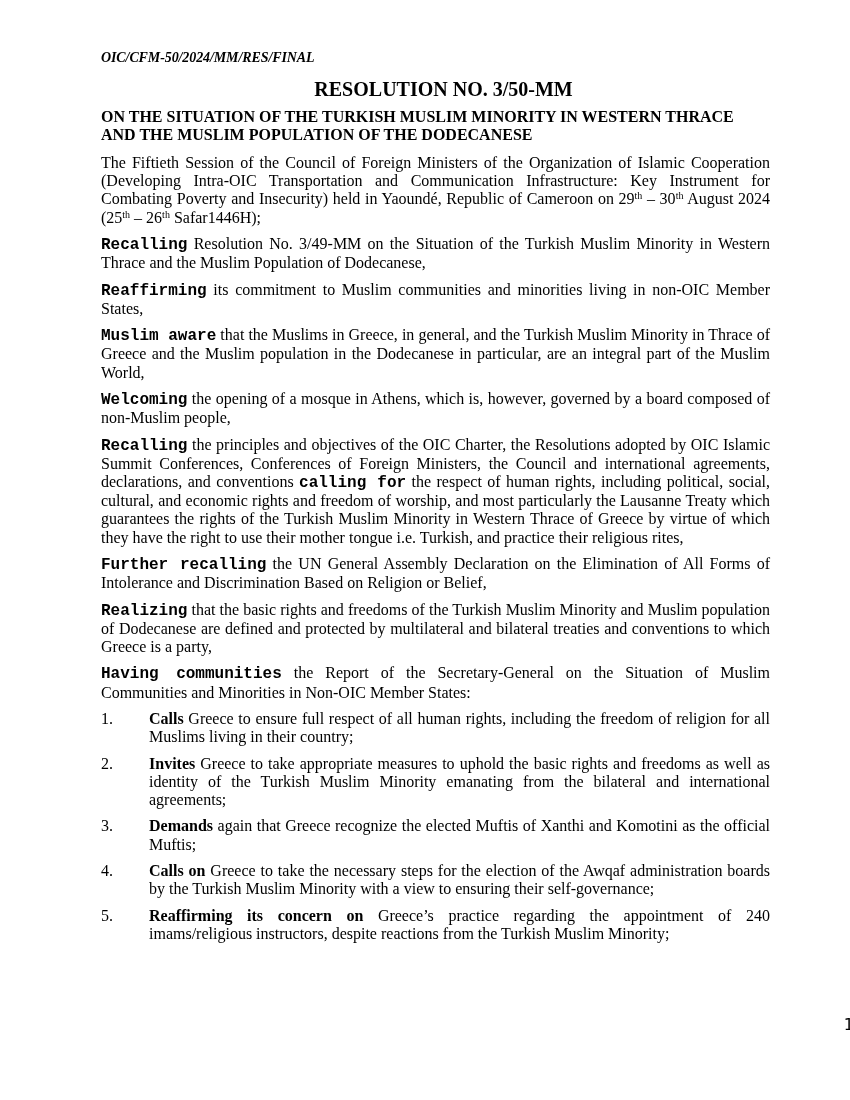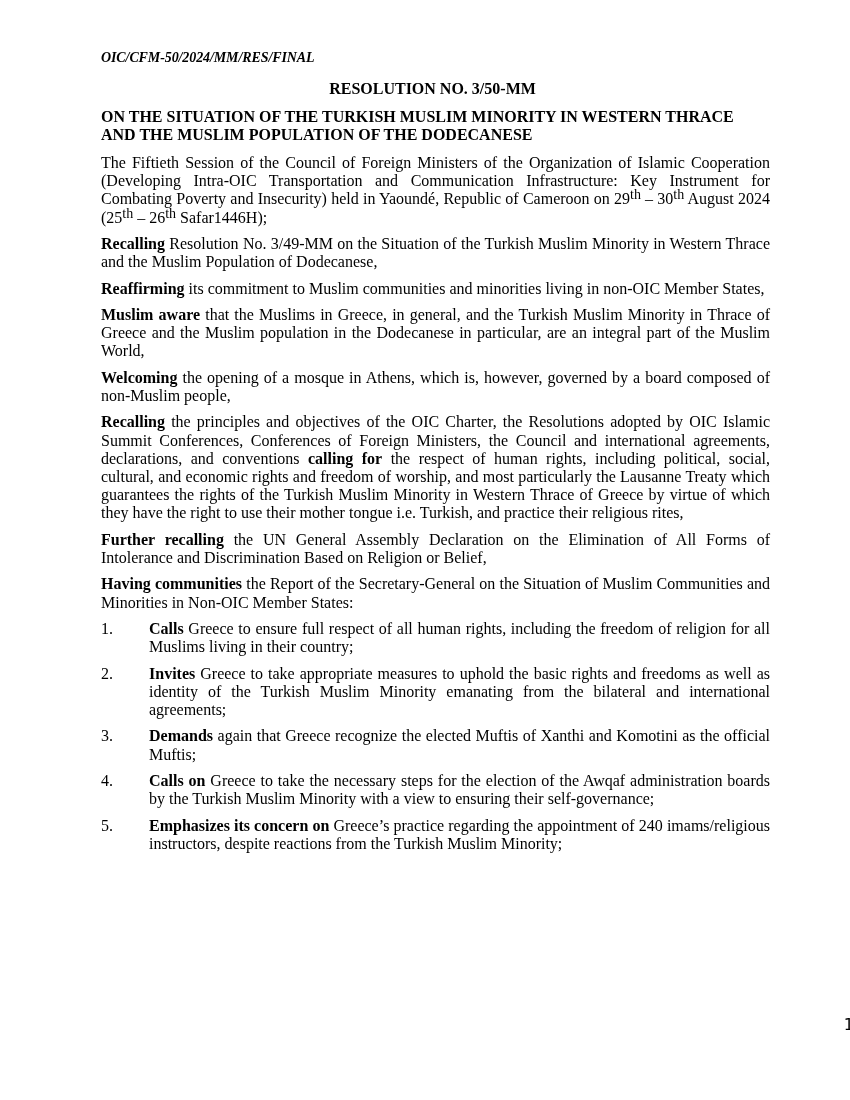"RESOLUTION NO. 3/50-MM" .res-number { font-size: 16px -> 20px; left: 98px -> 109px }
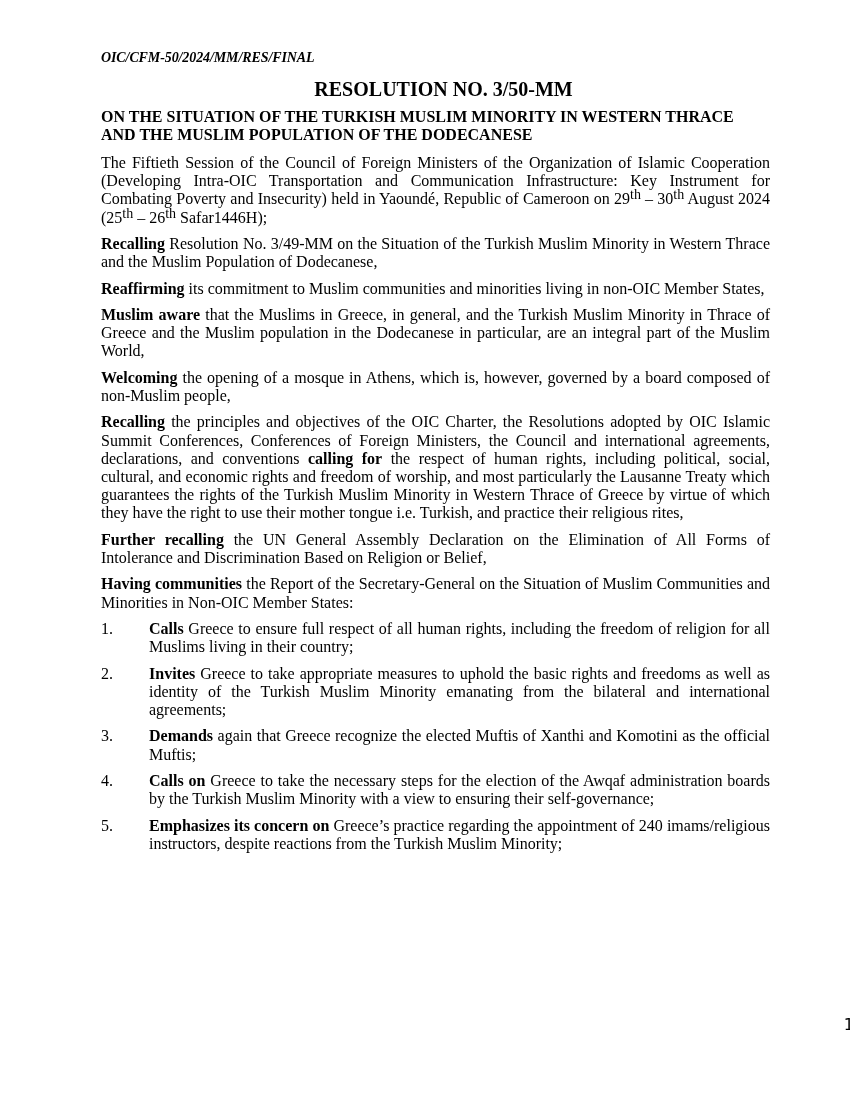"th" sup { font-size: 14px -> 10px }
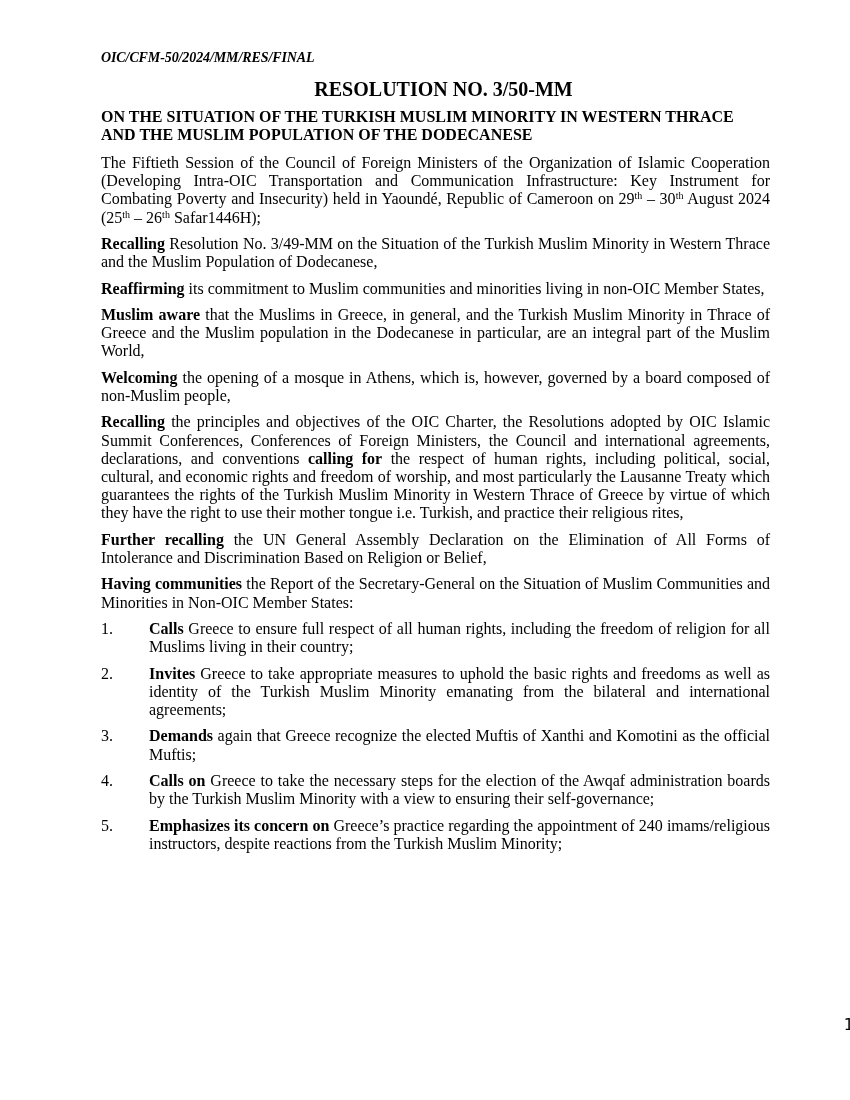"Recalling" .para b { font-family: none -> Liberation Mono, monospace }
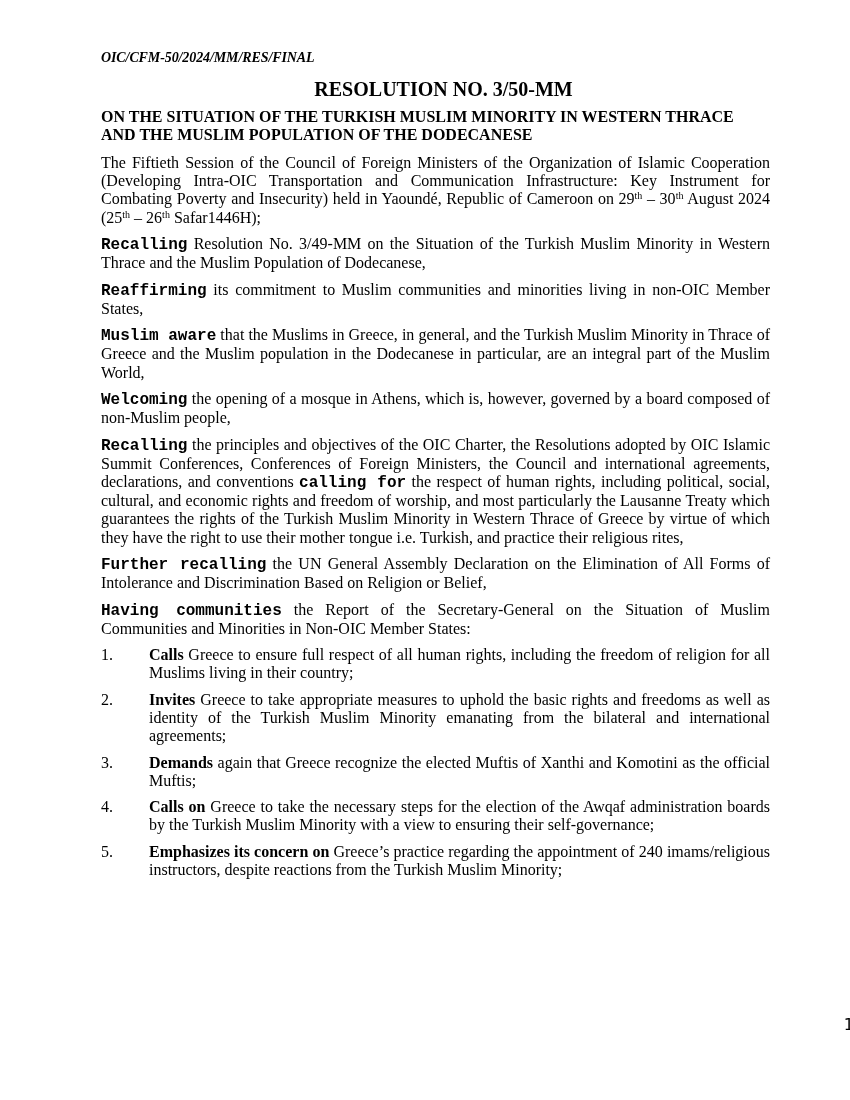"Realizing that the basic rights" p.para { html: none -> <p><b>Realizing</b><span> that the basic rights and freedoms of the Turkish Muslim Minority and Muslim population of Dodecanese are defined and protected by multilateral and bilateral treaties and conventions to which Greece is a party,</span></p> }
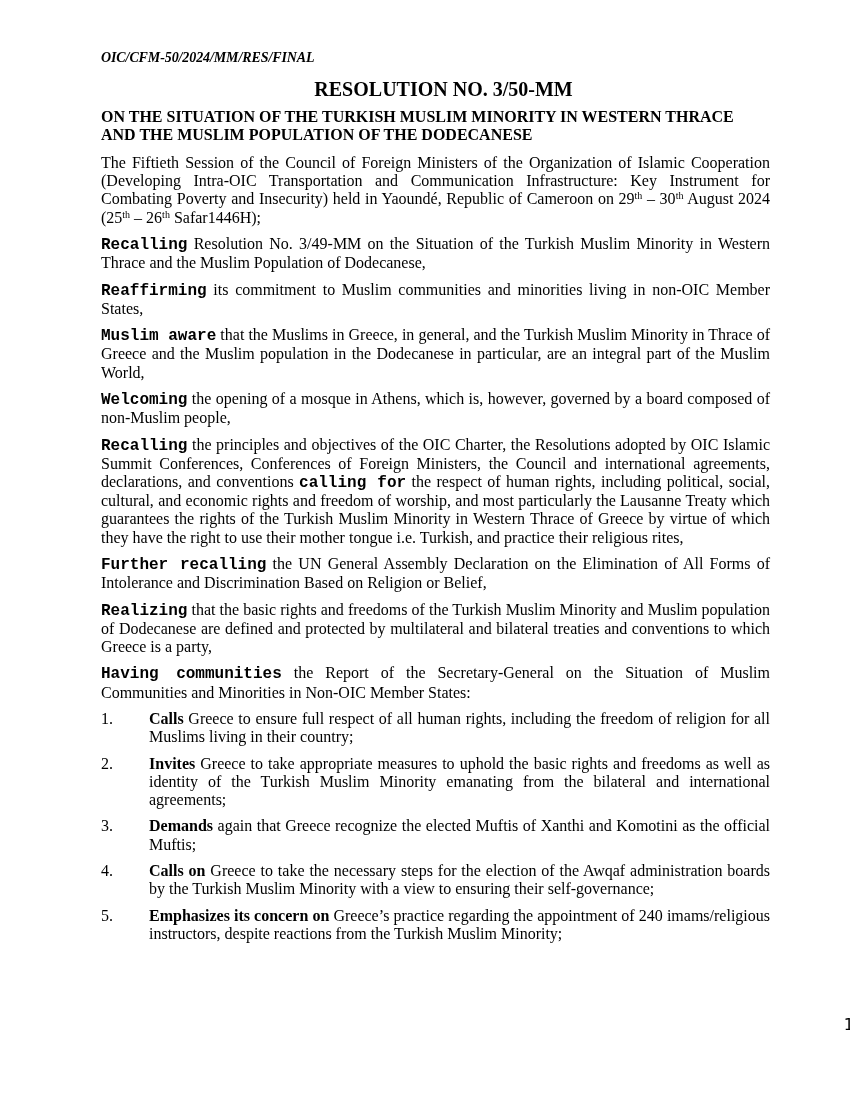"Emphasizes its concern on" b { text: Emphasizes -> Reaffirming }
